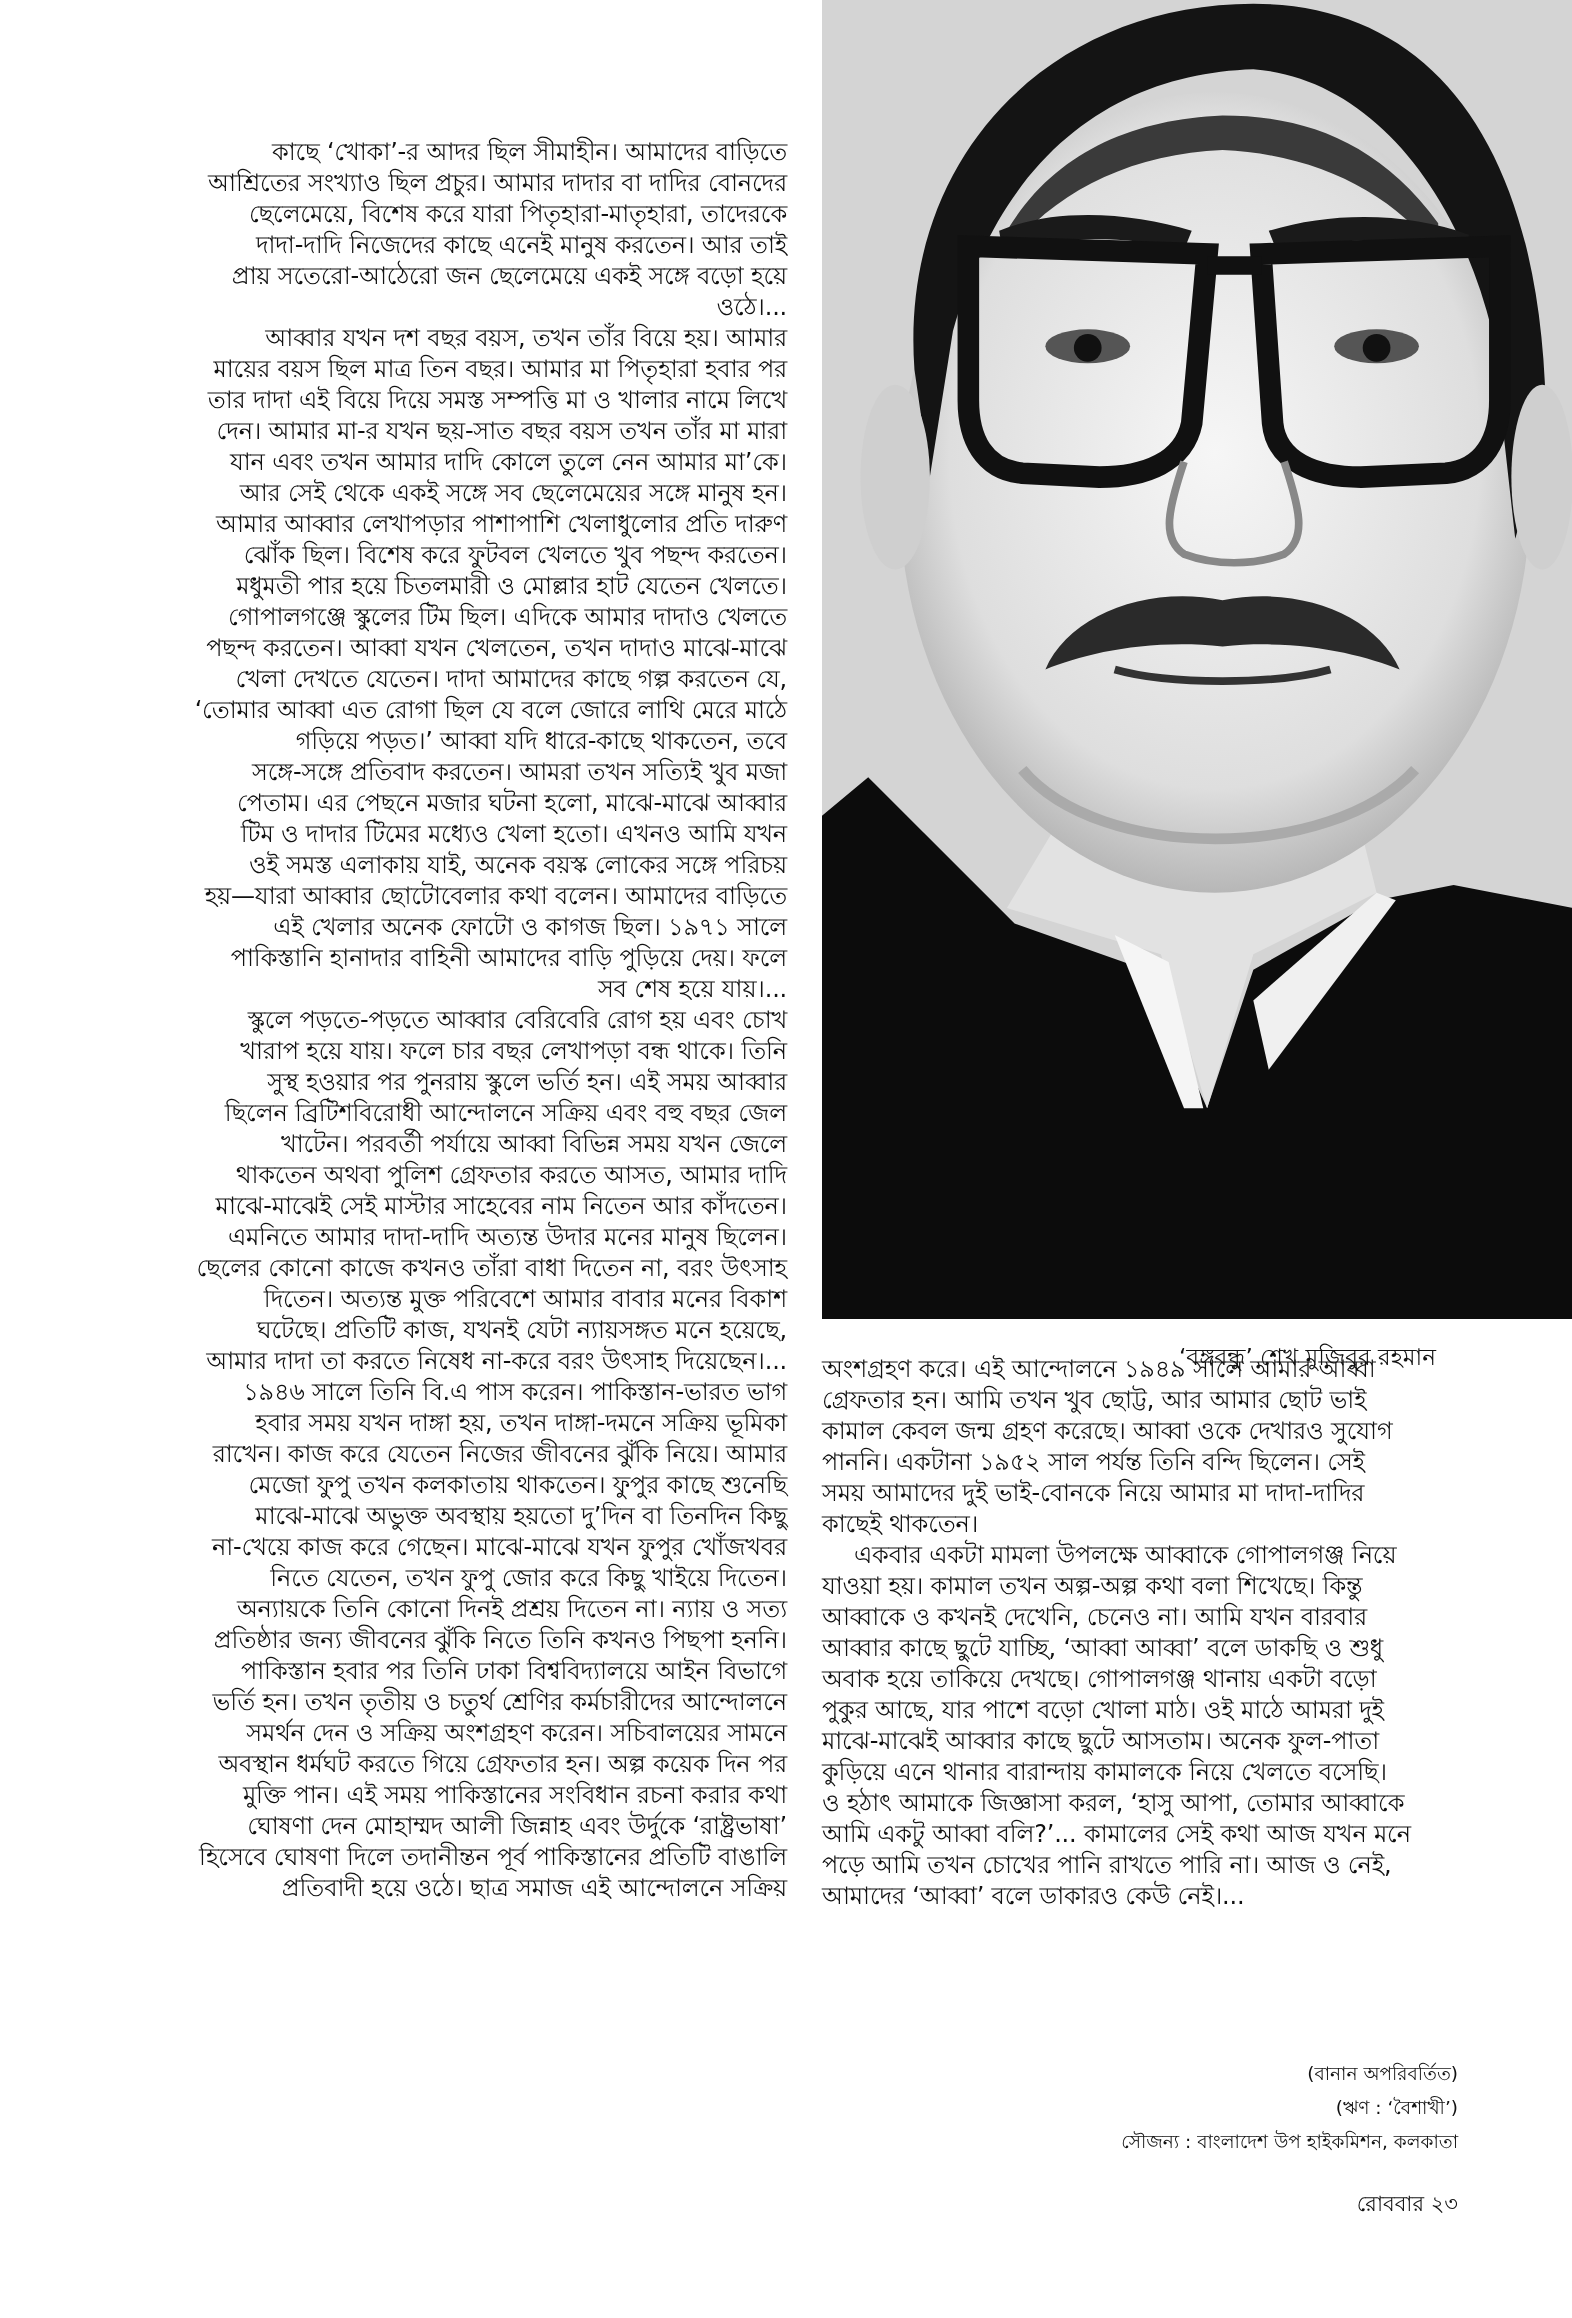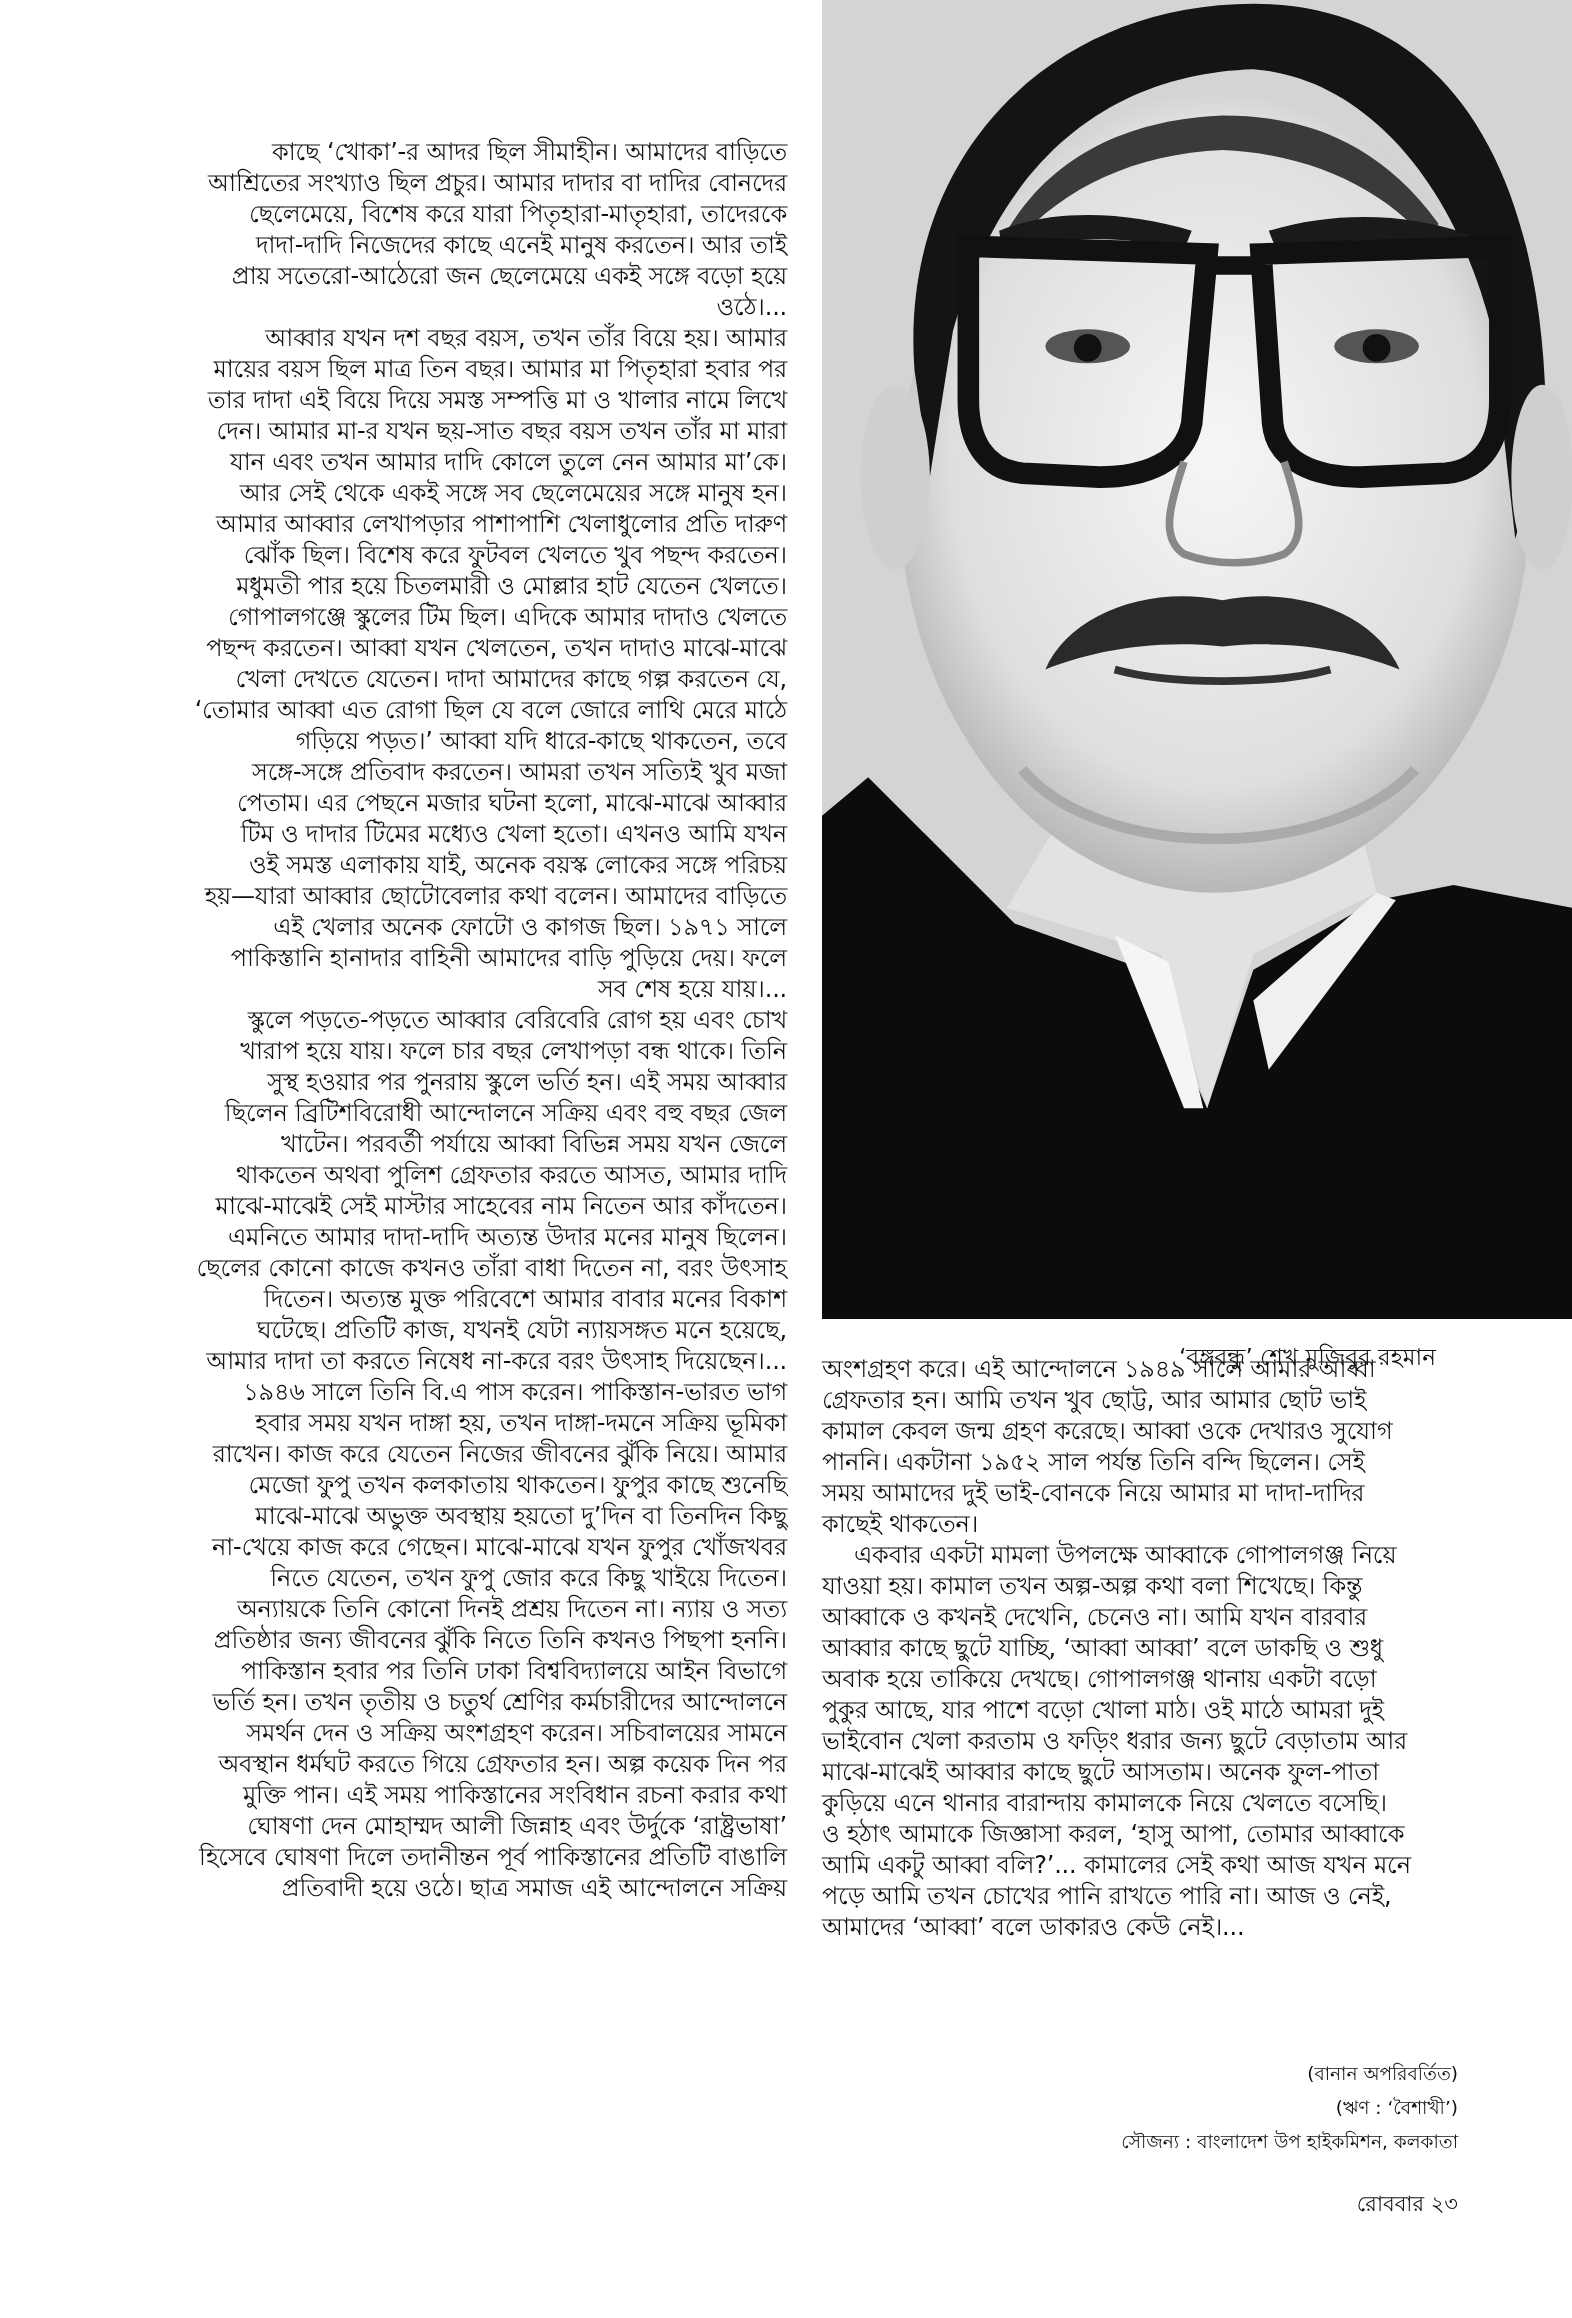"ভাইবোন খেলা করতাম ও ফড়িং" span.ln { html: <span>ভাইবোন খেলা করতাম ও ফড়িং ধরার জন্য ছুটে বেড়াতাম আর</span> -> none }
